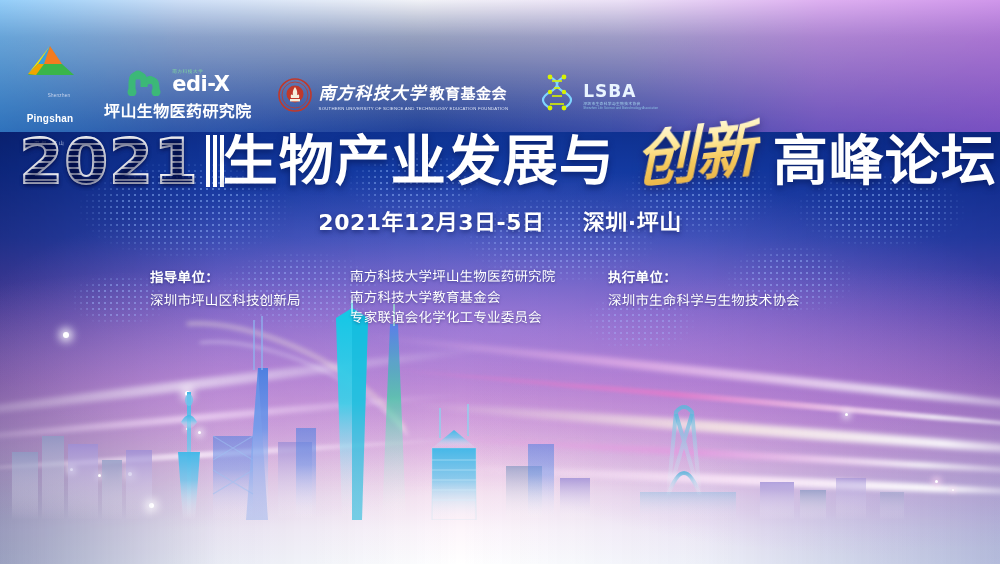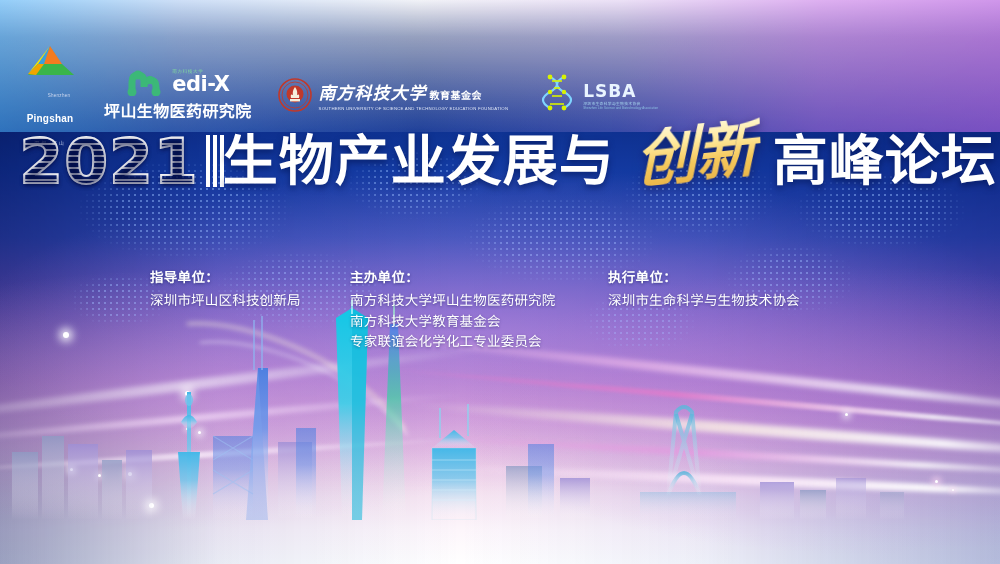"教育基金会" .st-cn-small { font-size: 10px -> 15px }
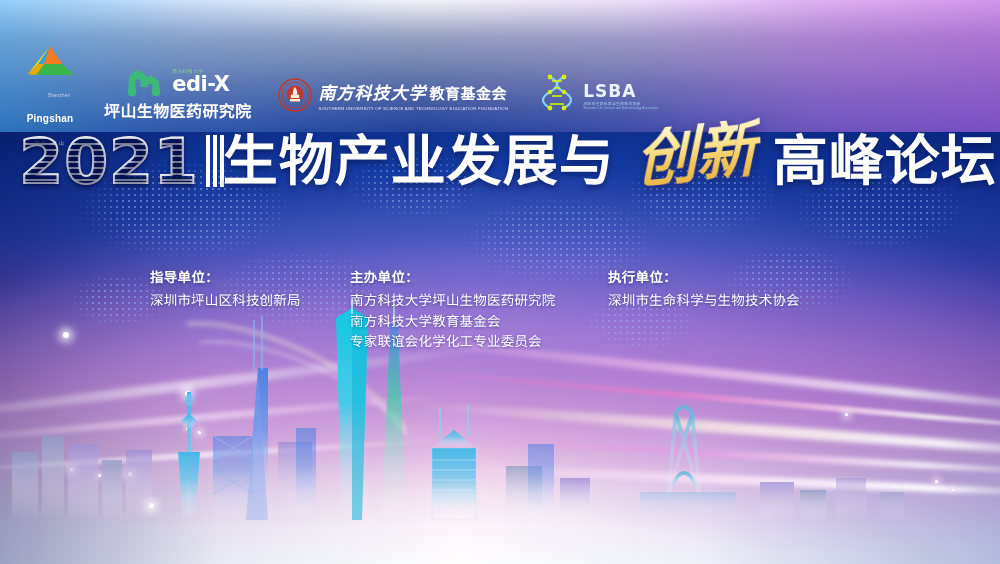"2021年12月3日-5日 深圳·坪山" div.date-line { html: none -> <div> <span>2021年12月3日-5日</span> <span></span> <span>深圳·坪山</span> </div> }
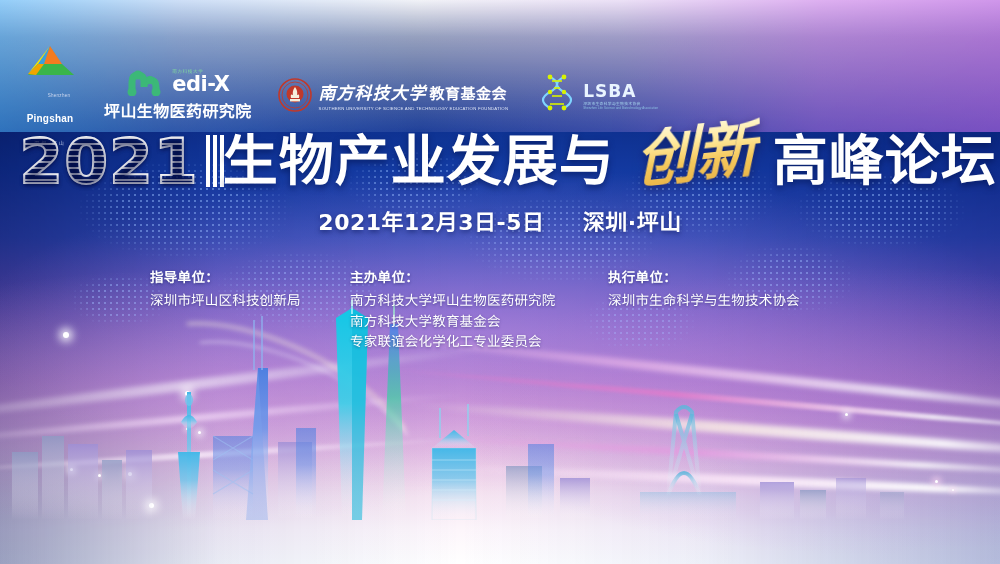"主办单位：" div.org-title { html: <div>主办单位：</div> -> none }
